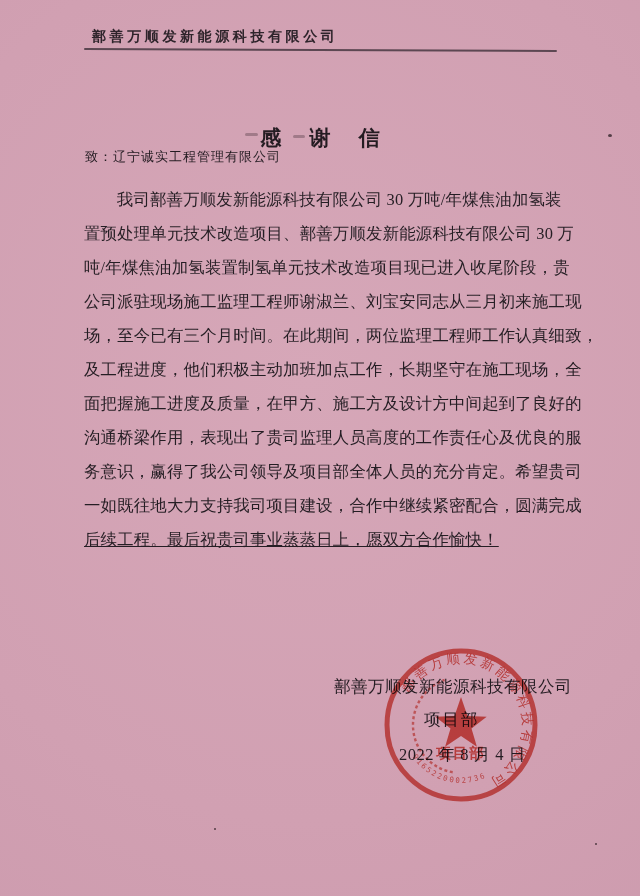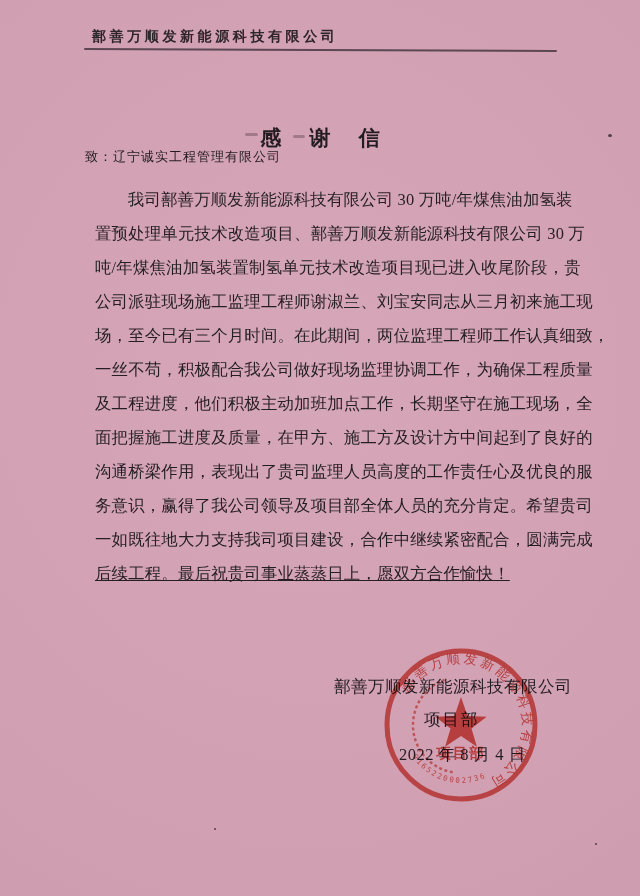"我司鄯善万顺发新能源科技有限公司 30 万吨/年煤焦油加氢装" .bline { margin-left: 11px -> none }
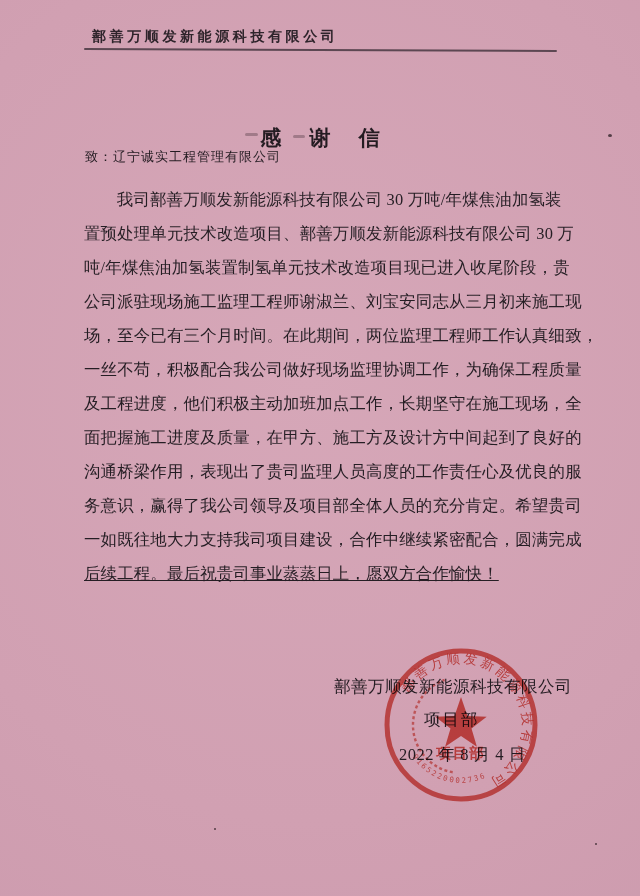"一丝不苟，积极配合我公司做好现场监理协调工作，为确保工程质量" div.bline { html: <div>一丝不苟，积极配合我公司做好现场监理协调工作，为确保工程质量</div> -> none }
